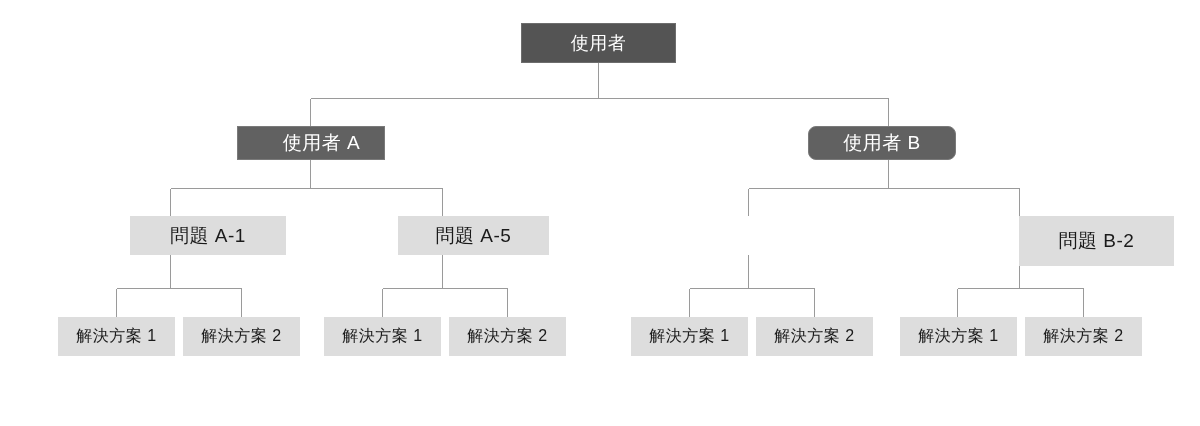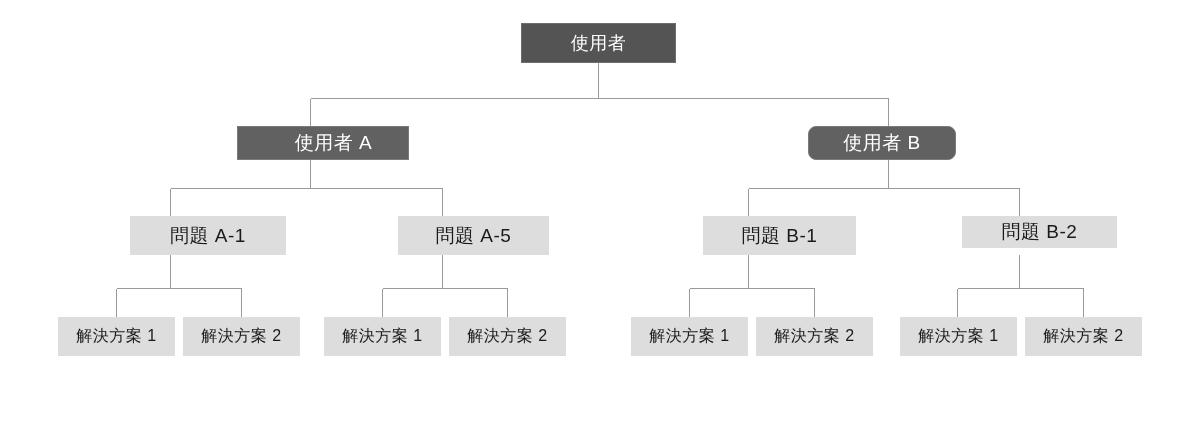"使用者 A" div.node { width: 172px -> 148px }
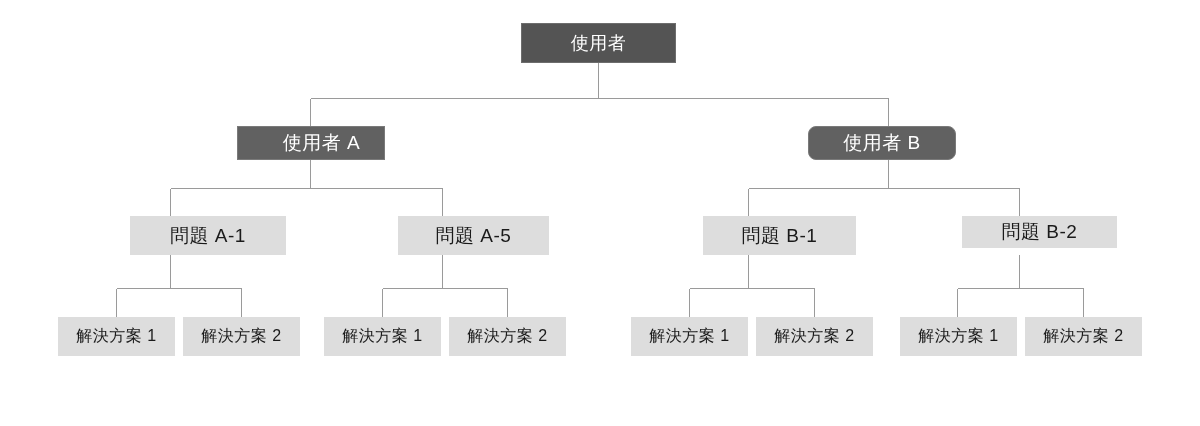"問題 B-1" div.node { html: <div> <span>問題 B-1</span> </div> -> none }
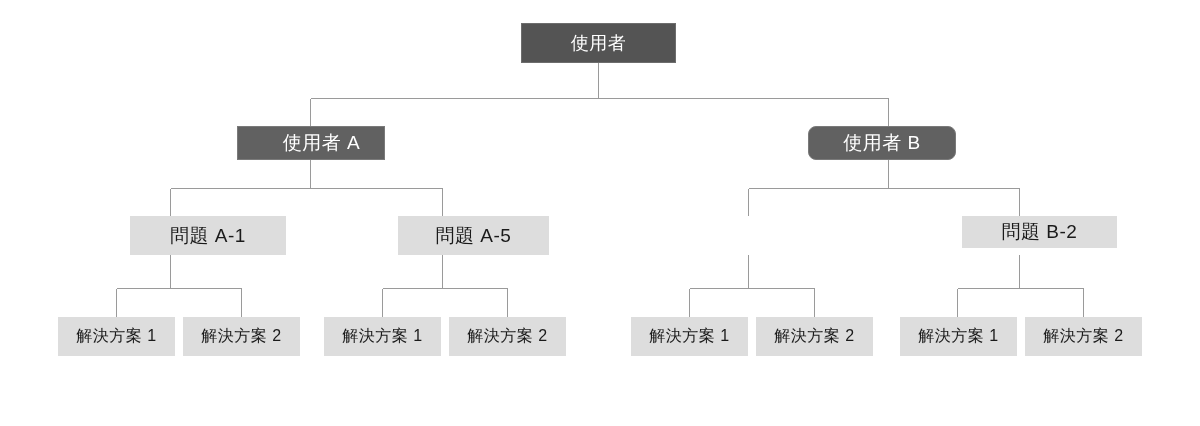"問題 B-2" div.node { height: 32px -> 50px; left: 931px -> 988px }
